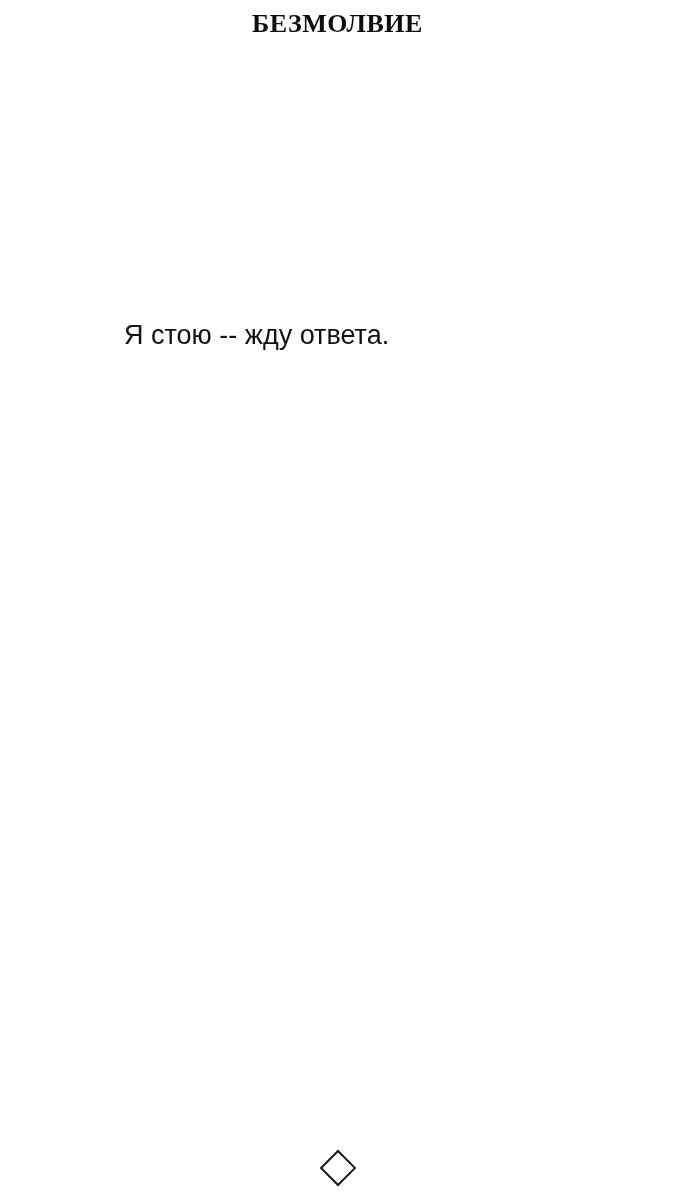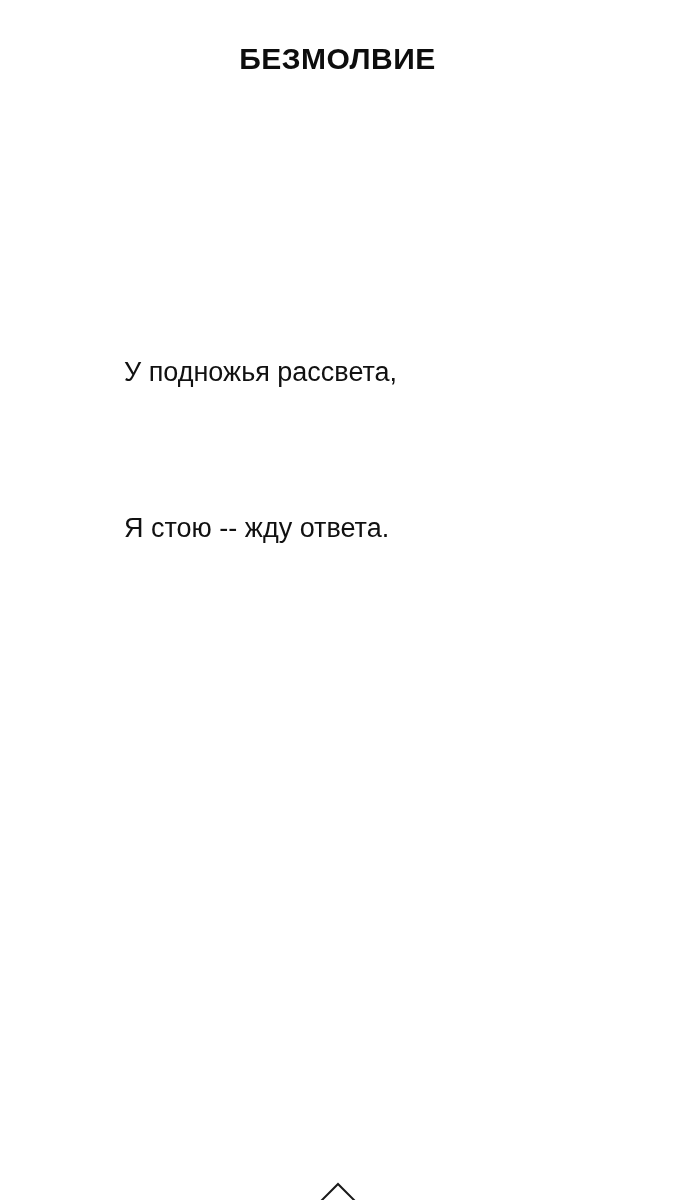"БЕЗМОЛВИЕ" .title { font-family: none -> Liberation Serif, serif; font-size: 30px -> 26px; margin-top: 42px -> 9px }
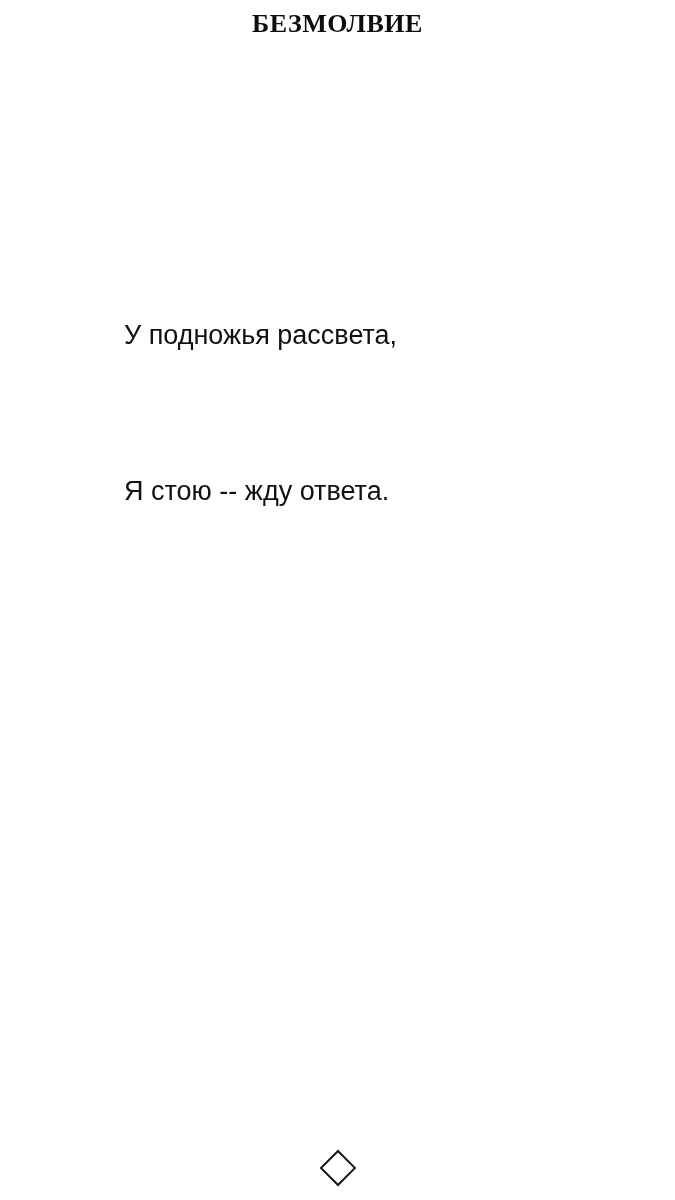"У подножья рассвета," span.line { html: <span>У подножья рассвета,</span> -> none }
